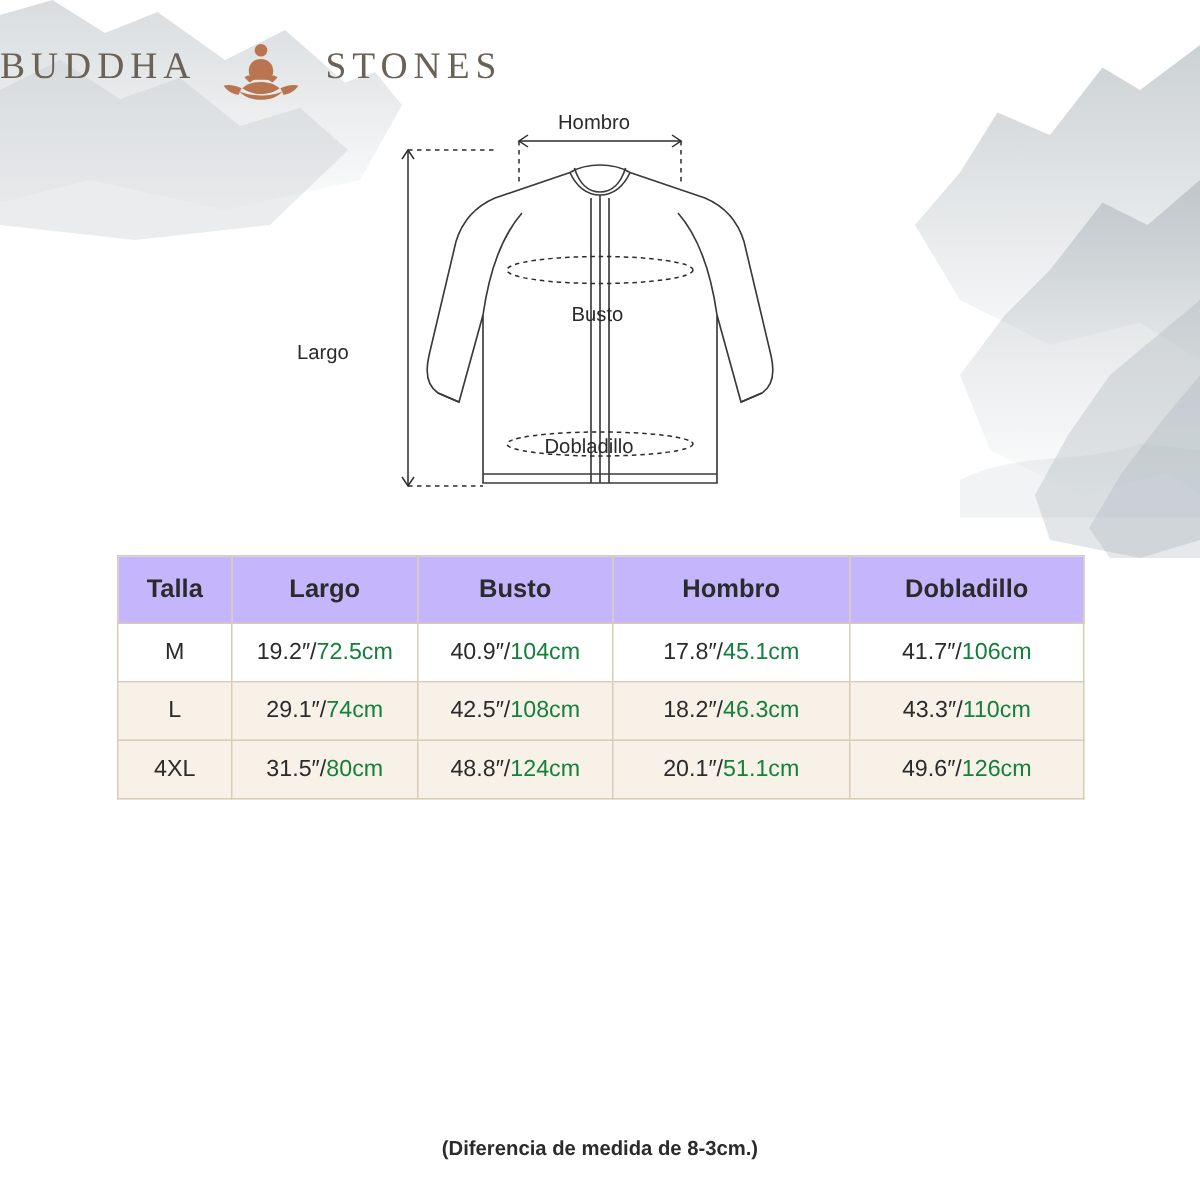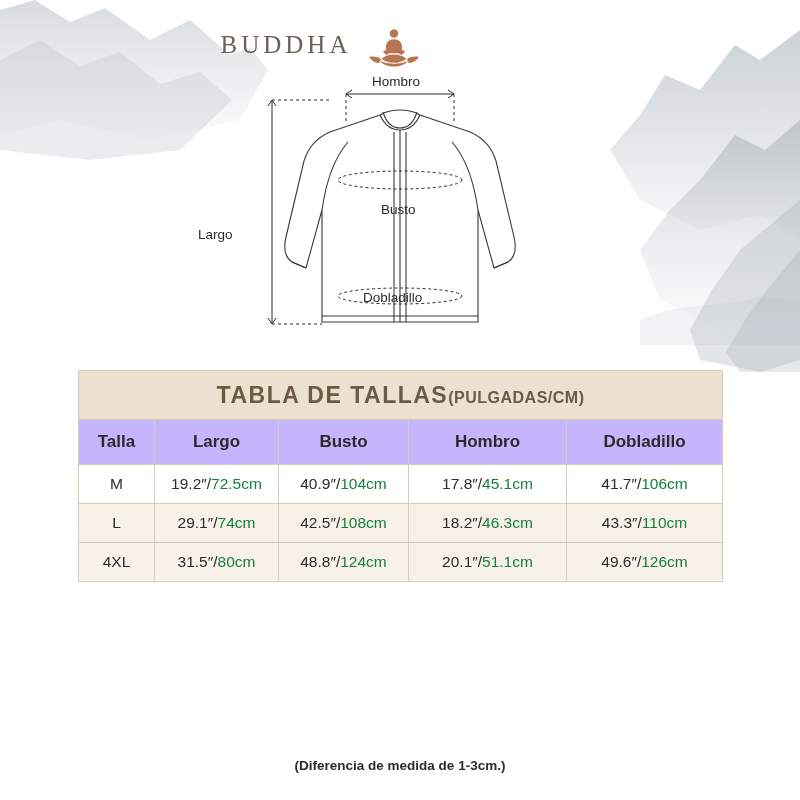"BUDDHA" .brand { justify-content: center -> flex-start }
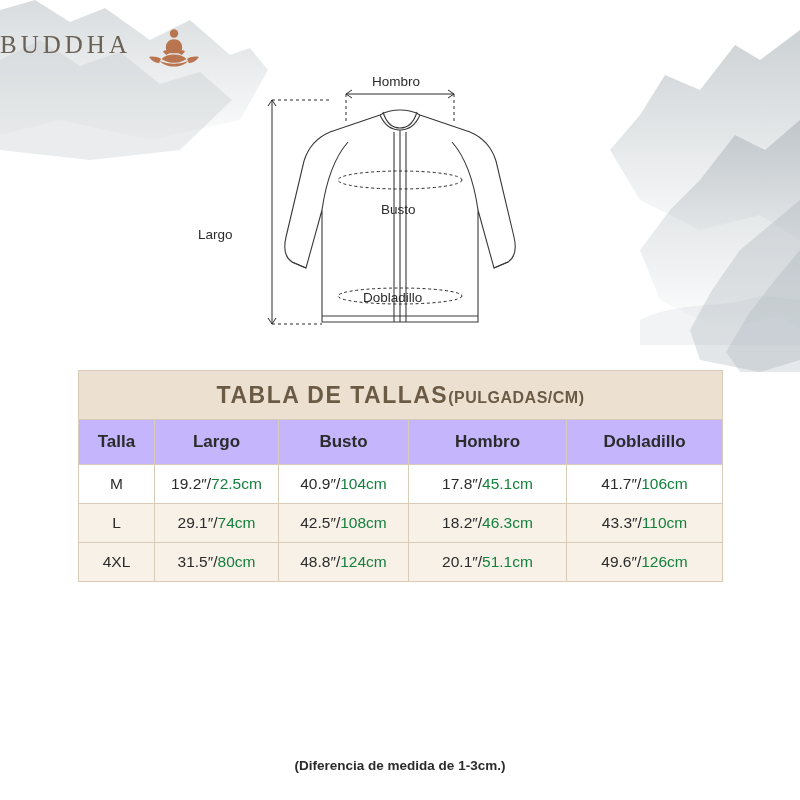"STONES" span.brand-word { html: none -> <span>STONES</span> }
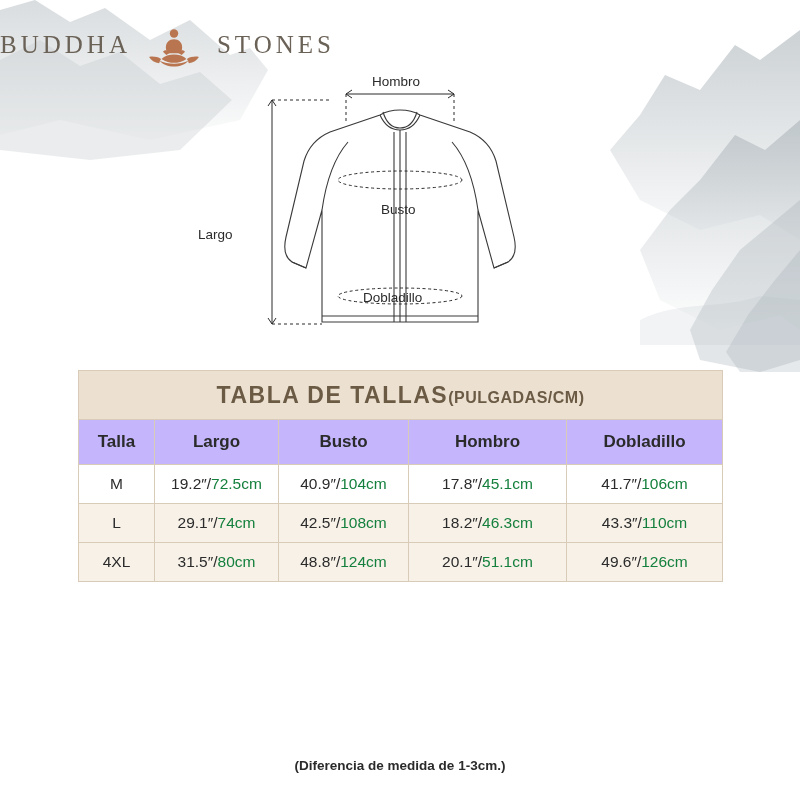"TABLA DE TALLAS(PULGADAS/CM)" tr { html: <tr> <th> <span>TABLA DE TALLAS</span><span>(PULGADAS/CM)</span> </th> </tr> -> none }
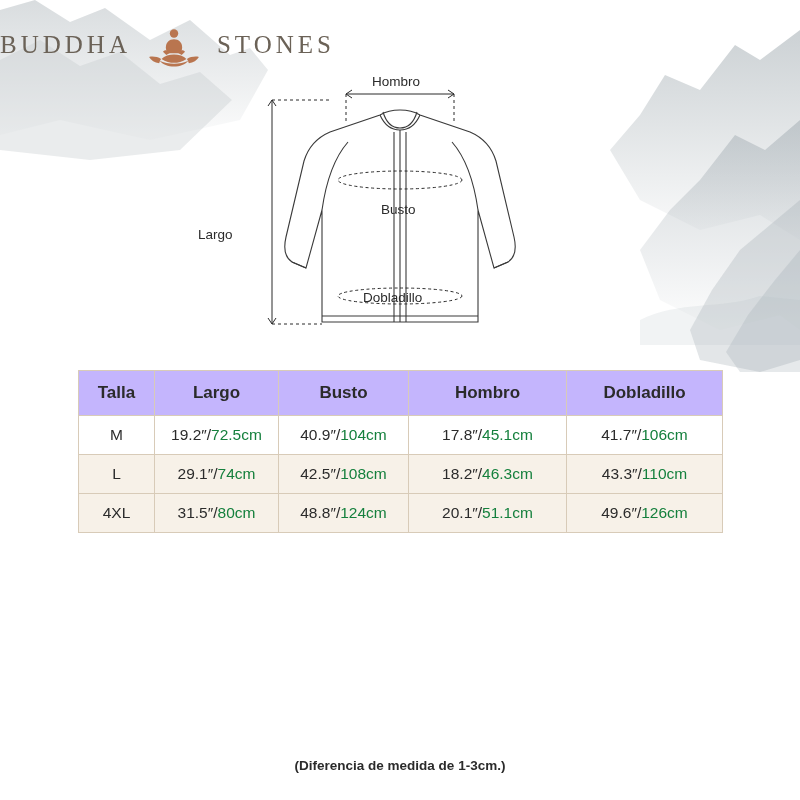"(Diferencia de medida de 1-3cm.)" div.footnote { text: 1-3cm -> 8-3cm }
